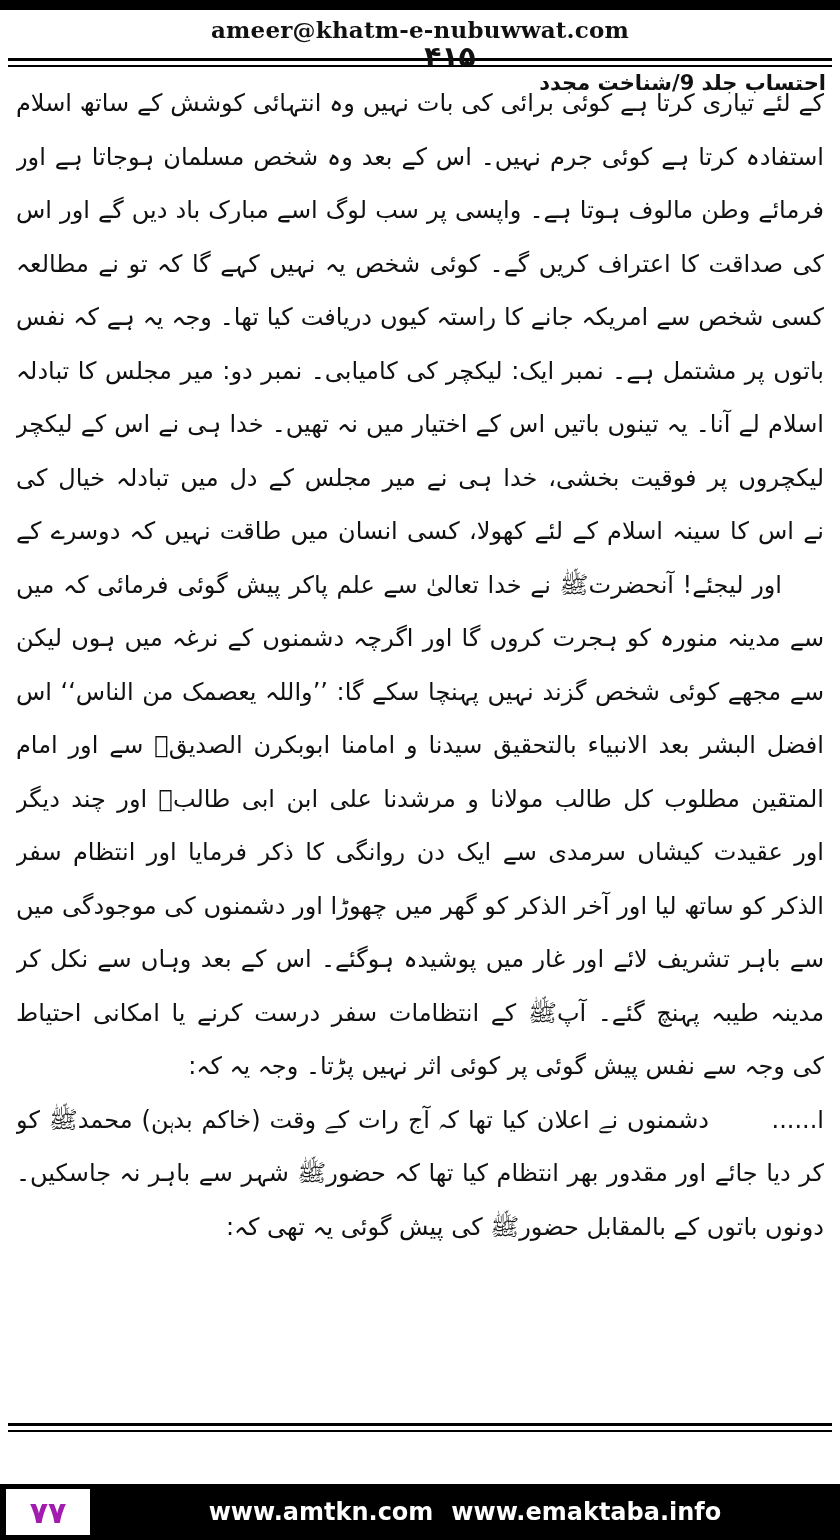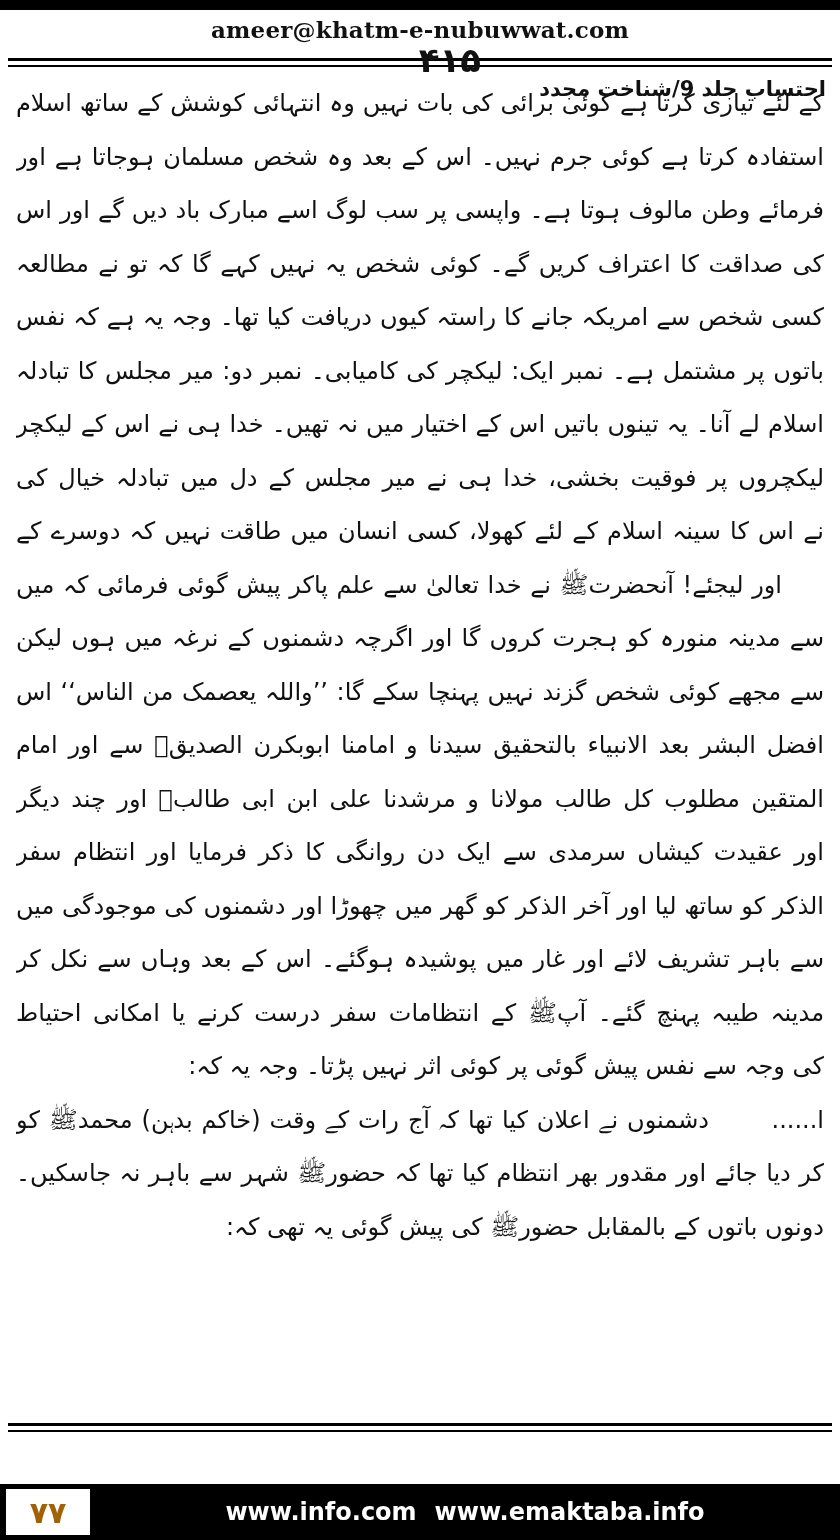"۴۱۵" .pageno { font-size: 34px -> 28px }
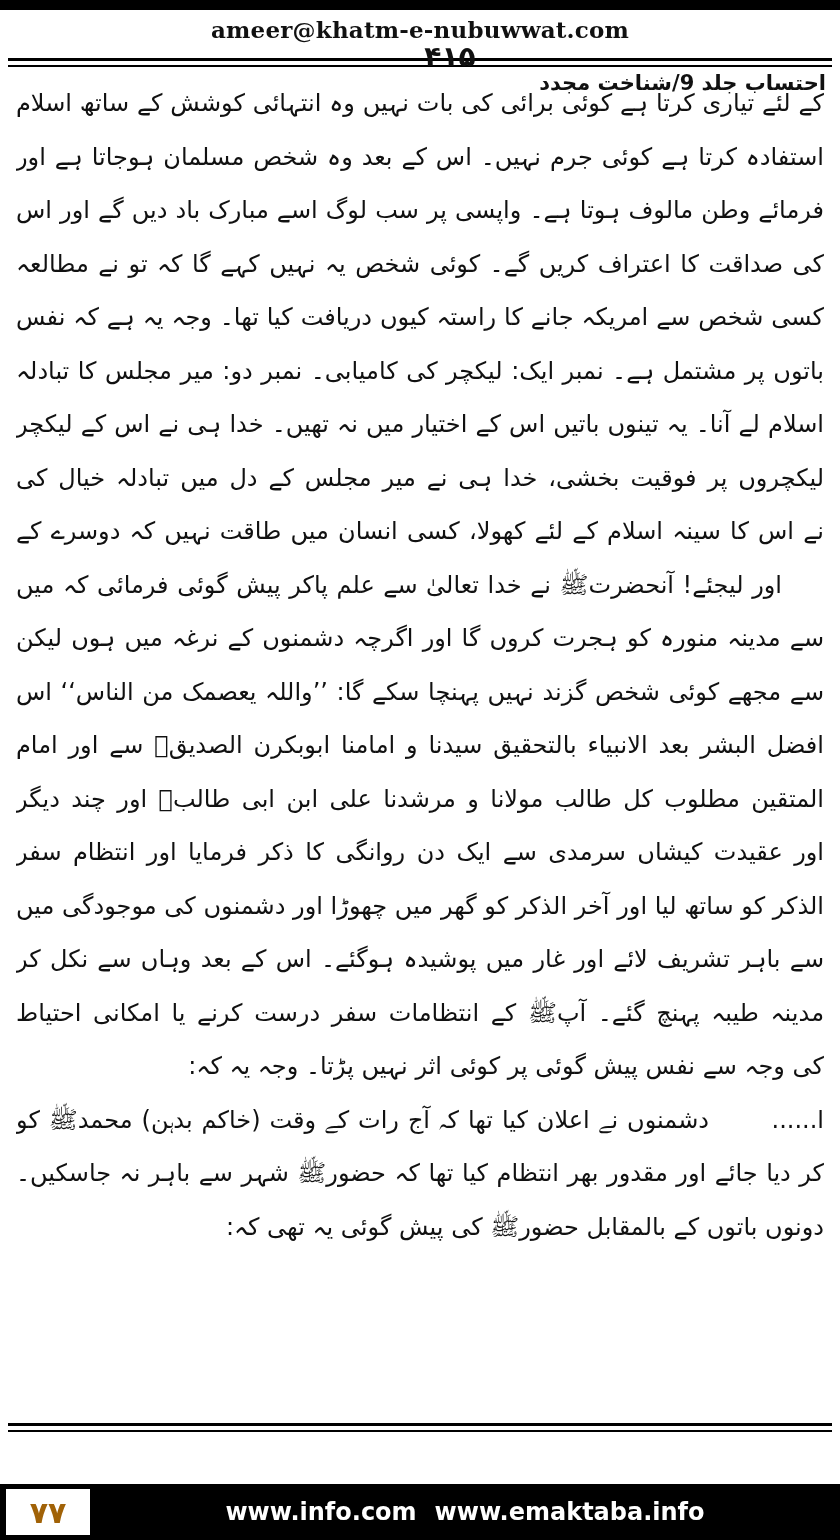"۷۷" .logo { color: #a16207 -> #a21caf }
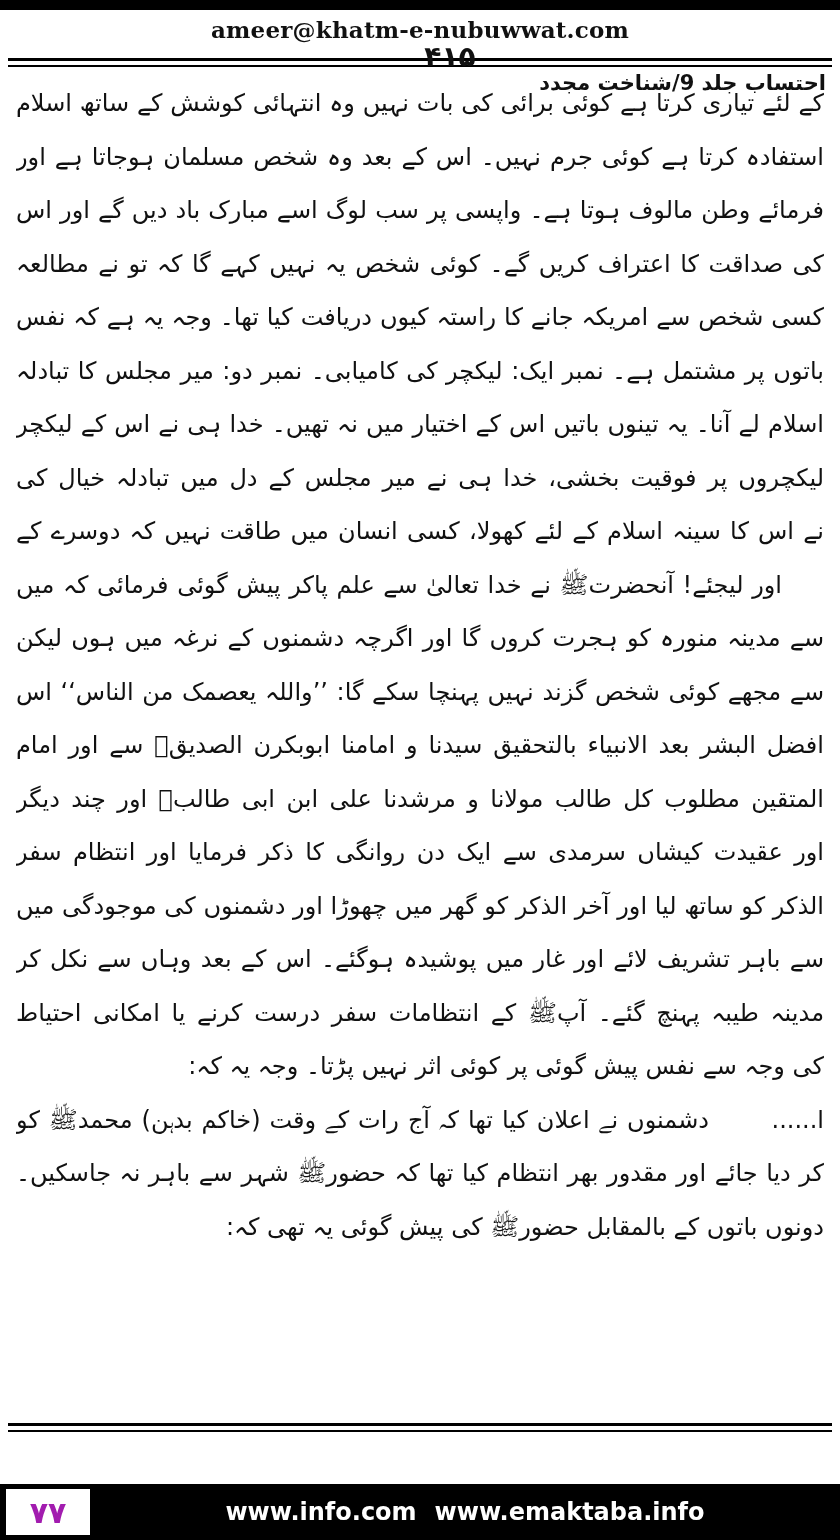"www.info.com" span { text: www.info.com -> www.amtkn.com }
